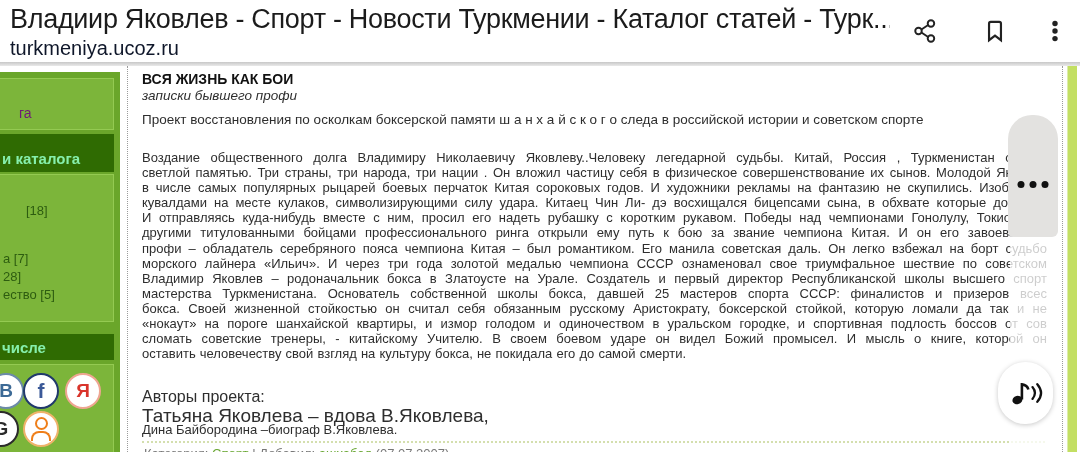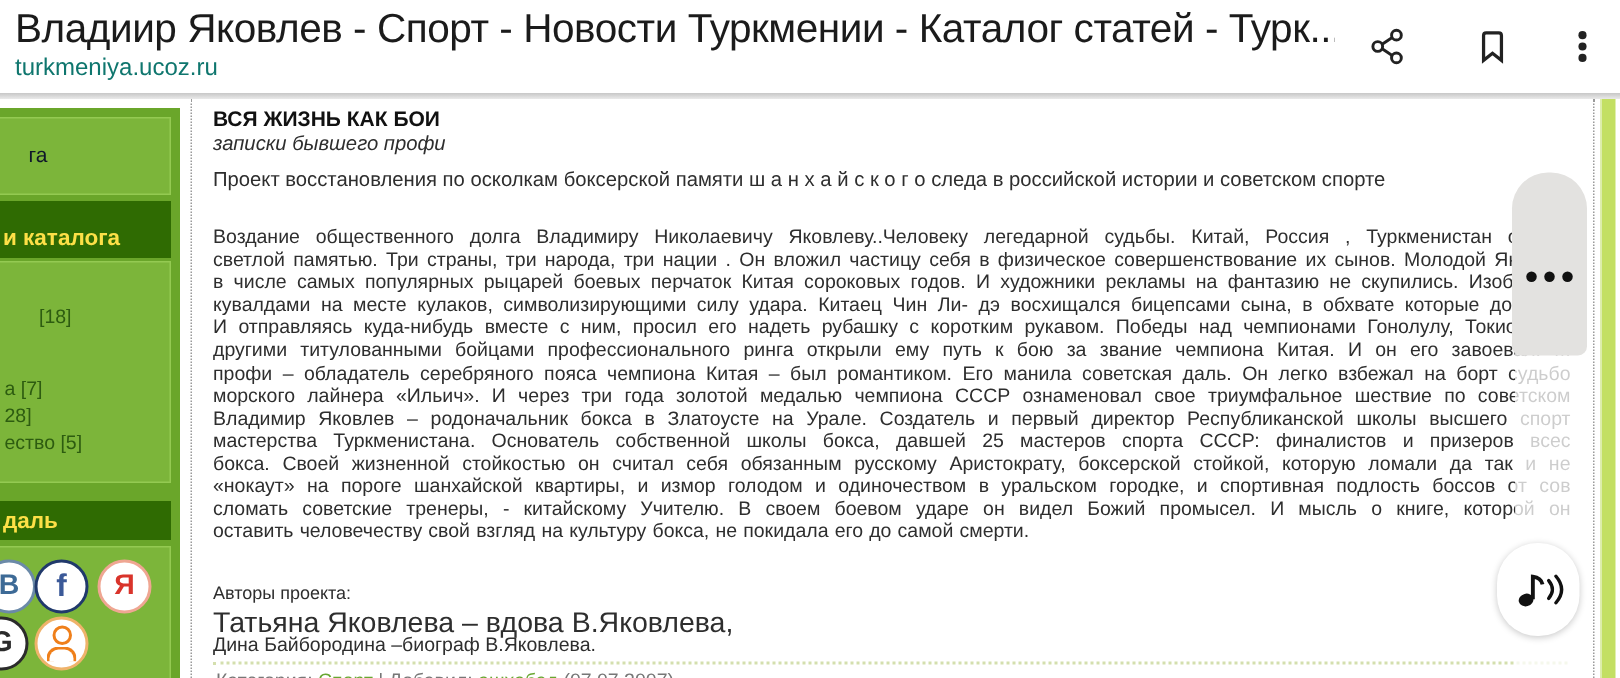"turkmeniya.ucoz.ru" .b-url { color: #0f766e -> #0f172a; font-size: 16px -> 20px }
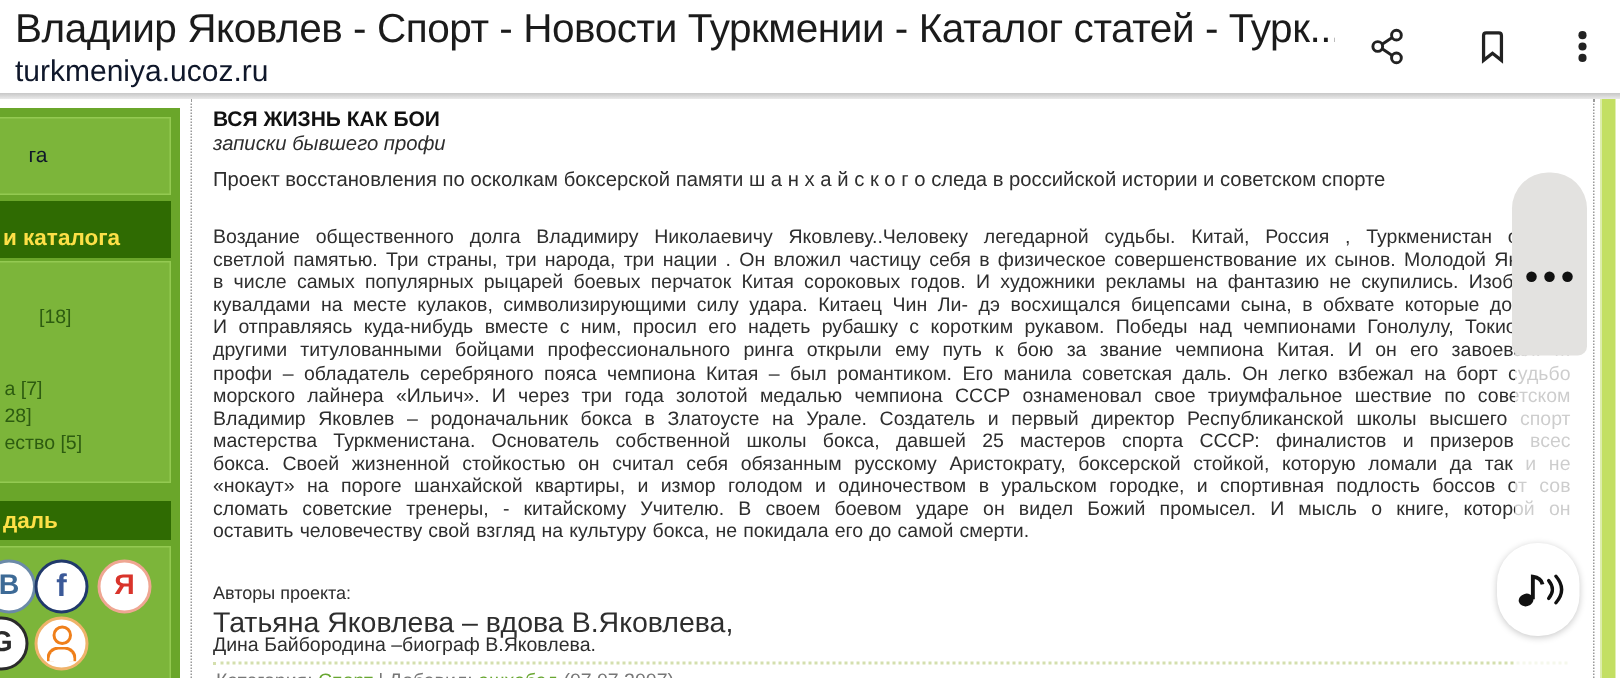"га" .box1 .cut-text { color: #0f172a -> #701a75; top: 16px -> 26px }
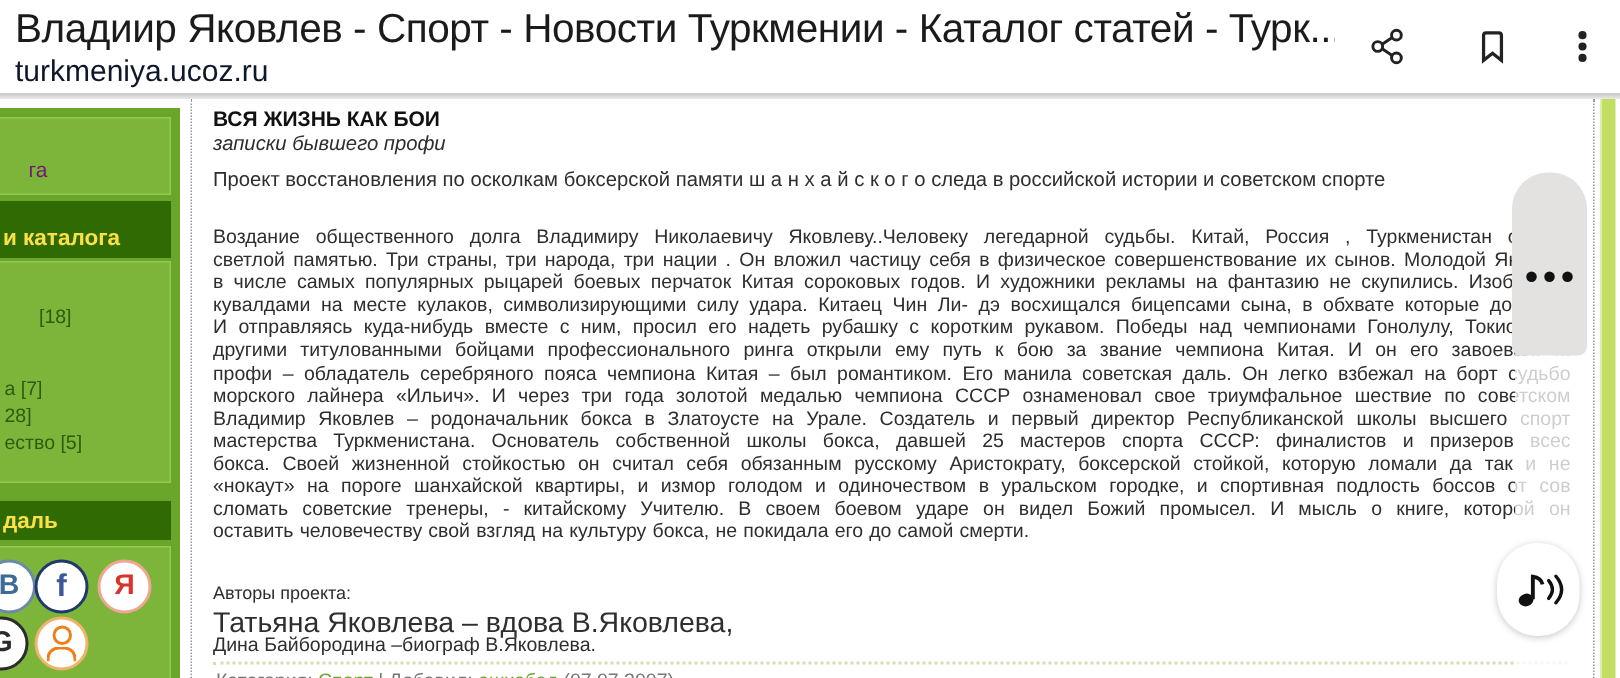"и каталога" .band { color: #fde047 -> #86efac }
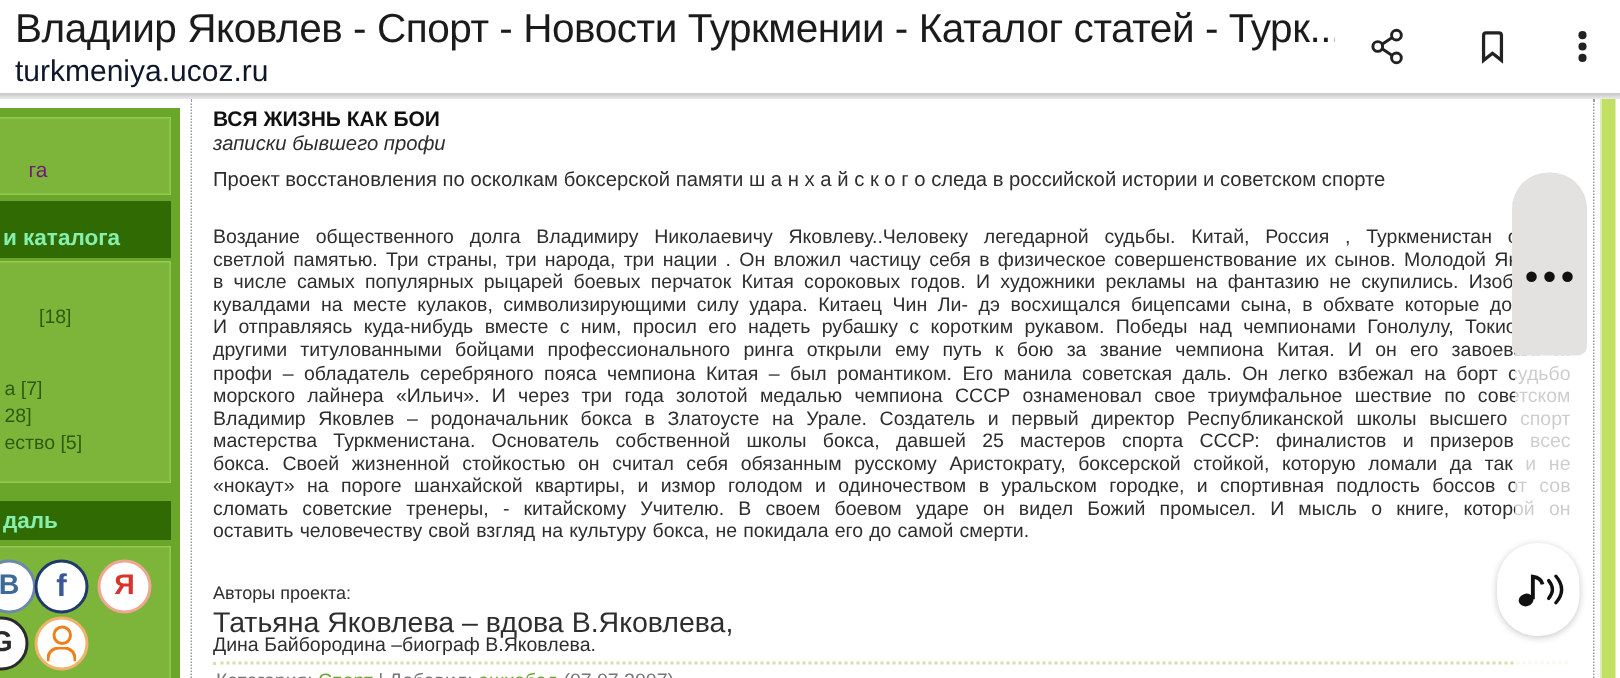"даль" span { text: даль -> числе }
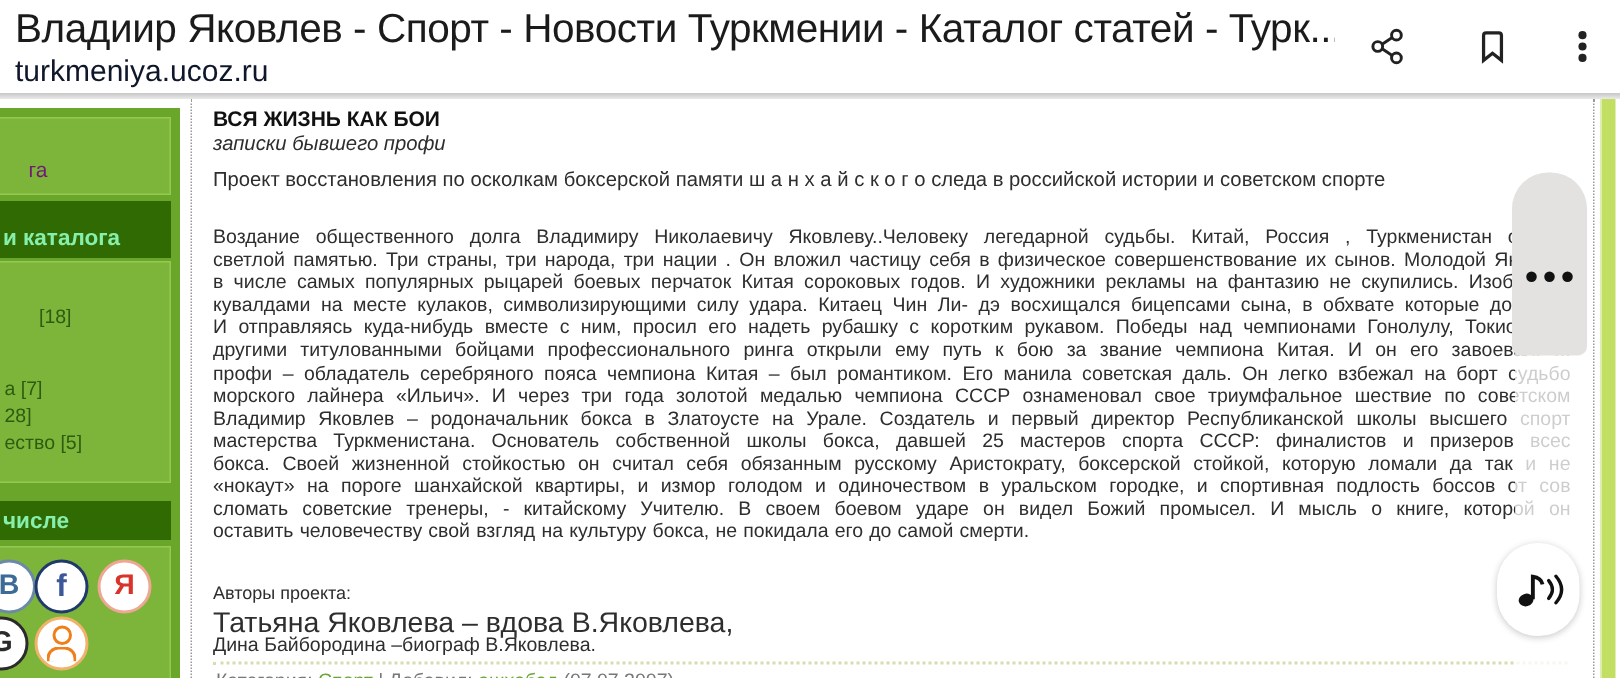"Авторы проекта:" .a-authors-label { font-size: 12px -> 16px }
